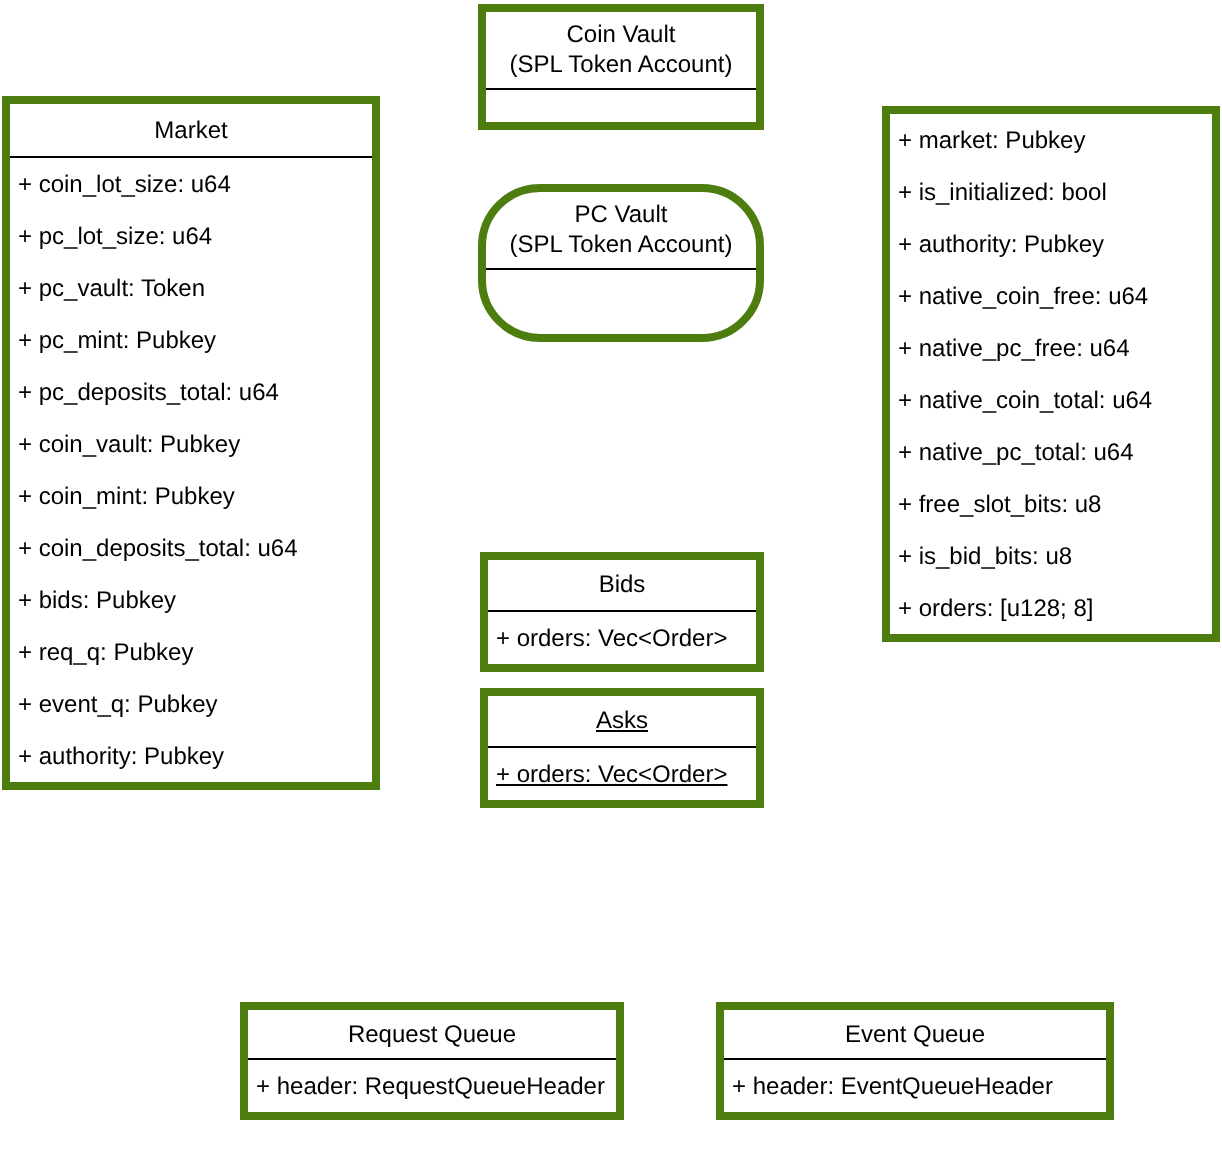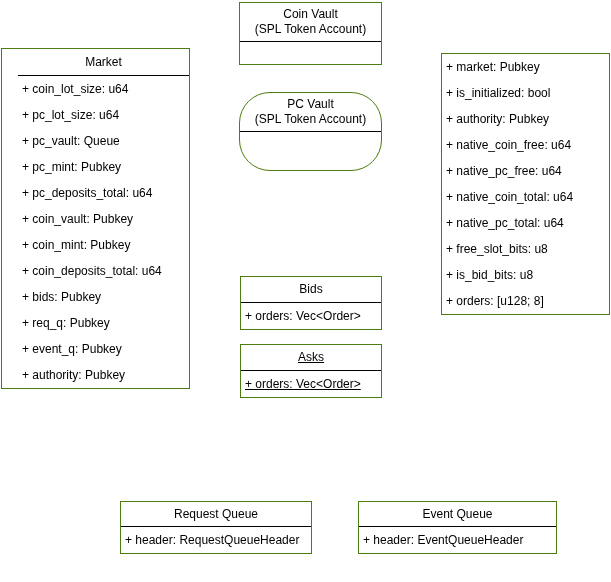"Coin Vault" .box { border: 1px solid #4d7c0f -> 4px solid #4d7c0f }
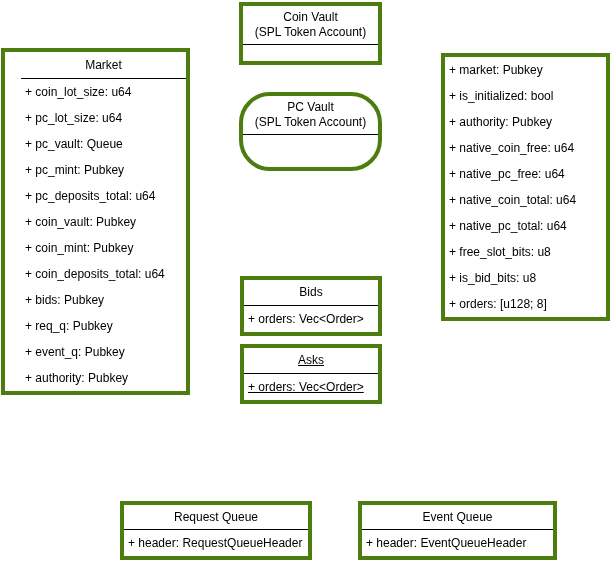"Market" .market { padding-left: 16px -> none }
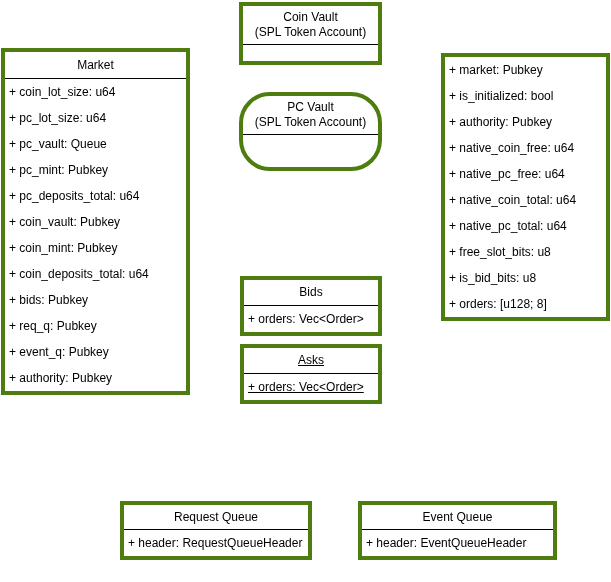"+ pc_vault: Queue" div.field { text: Queue -> Token }
